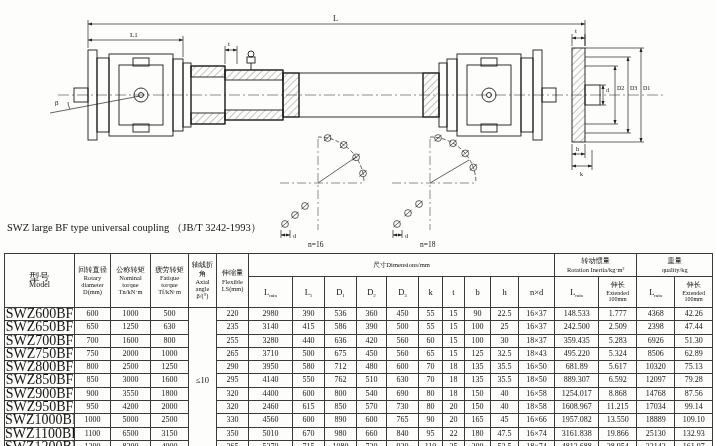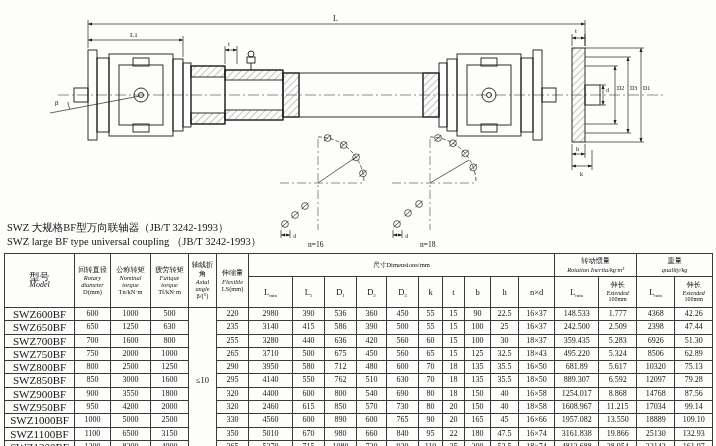"SWZ 大规格BF型万向联轴器（JB/T 3242-1993）" div { html: <div>SWZ 大规格BF型万向联轴器（JB/T 3242-1993）</div> -> none }
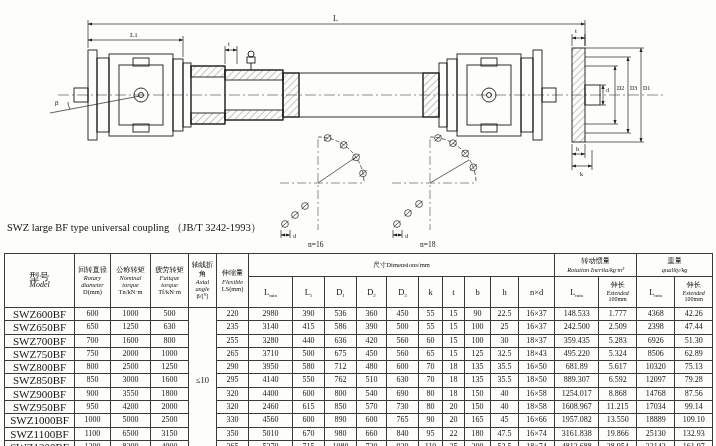"Model" .spec thead .en { font-style: italic -> none }
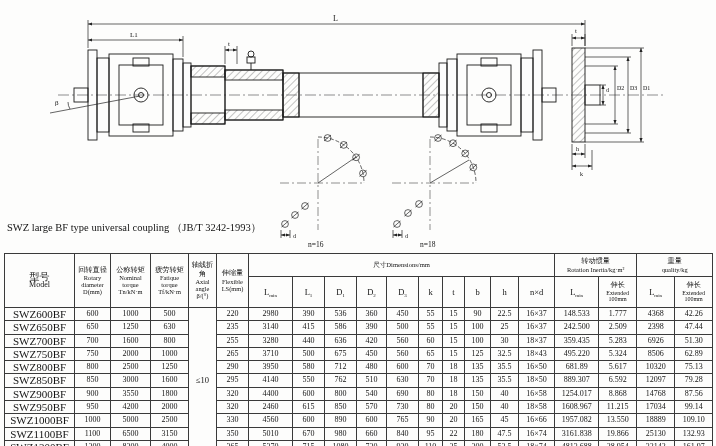"SWZ600BF" .spec tbody td.model { font-size: 11px -> 14px }
